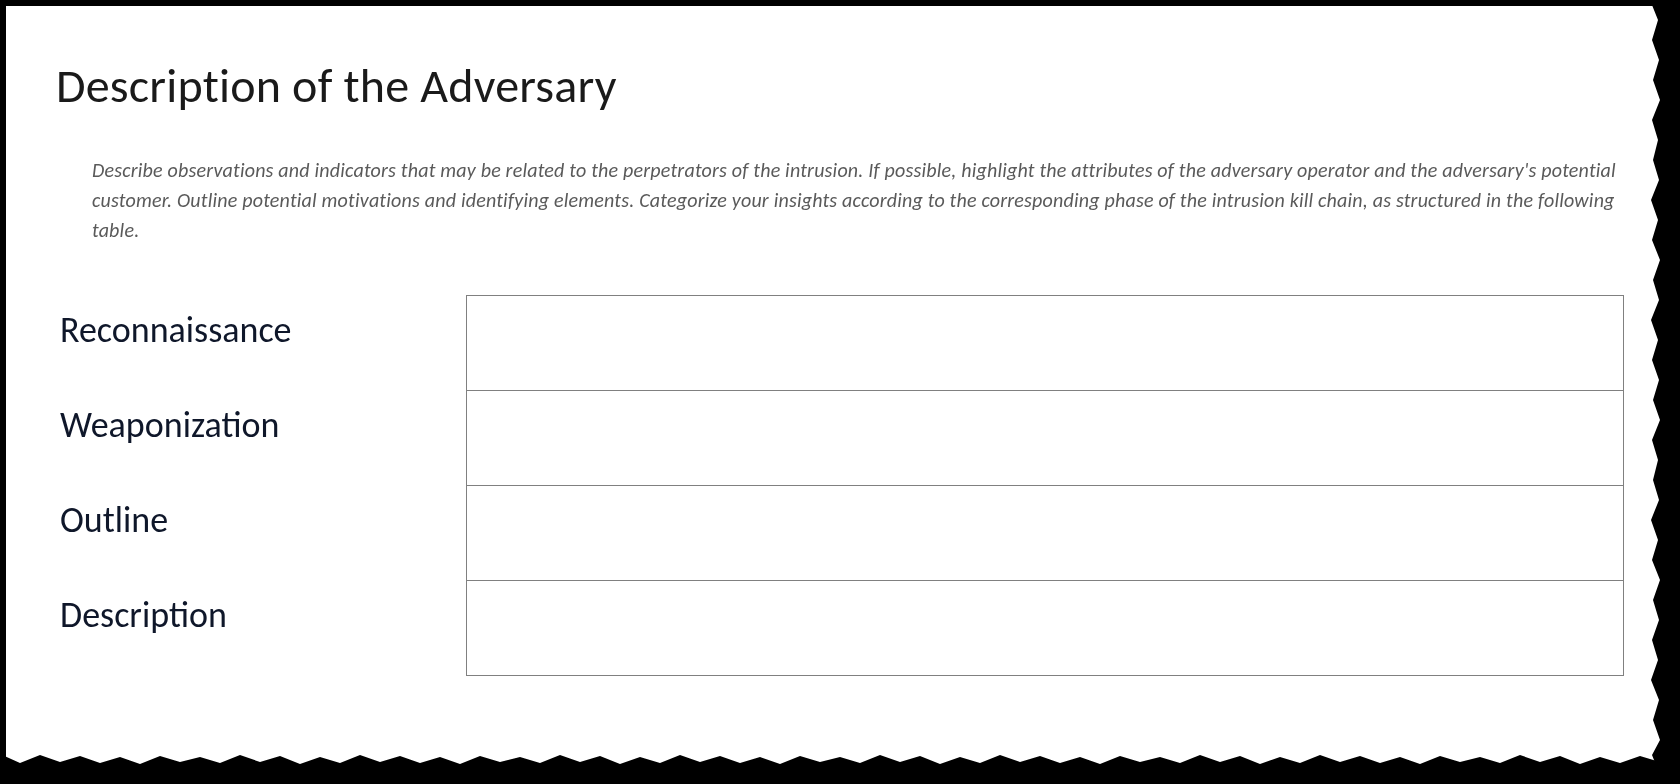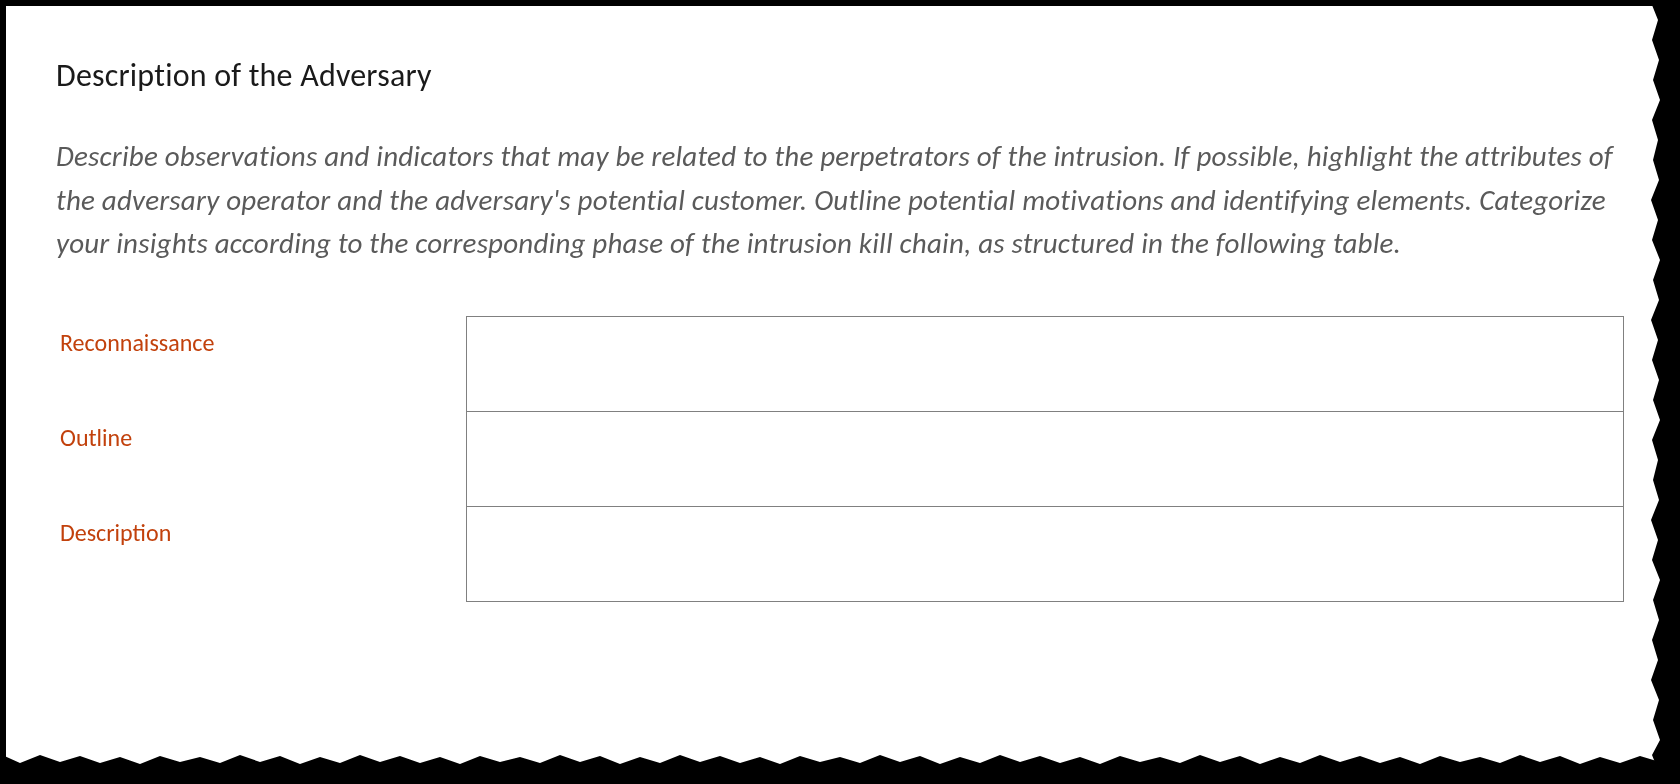"Description of the Adversary" .section-heading { font-size: 32px -> 48px }
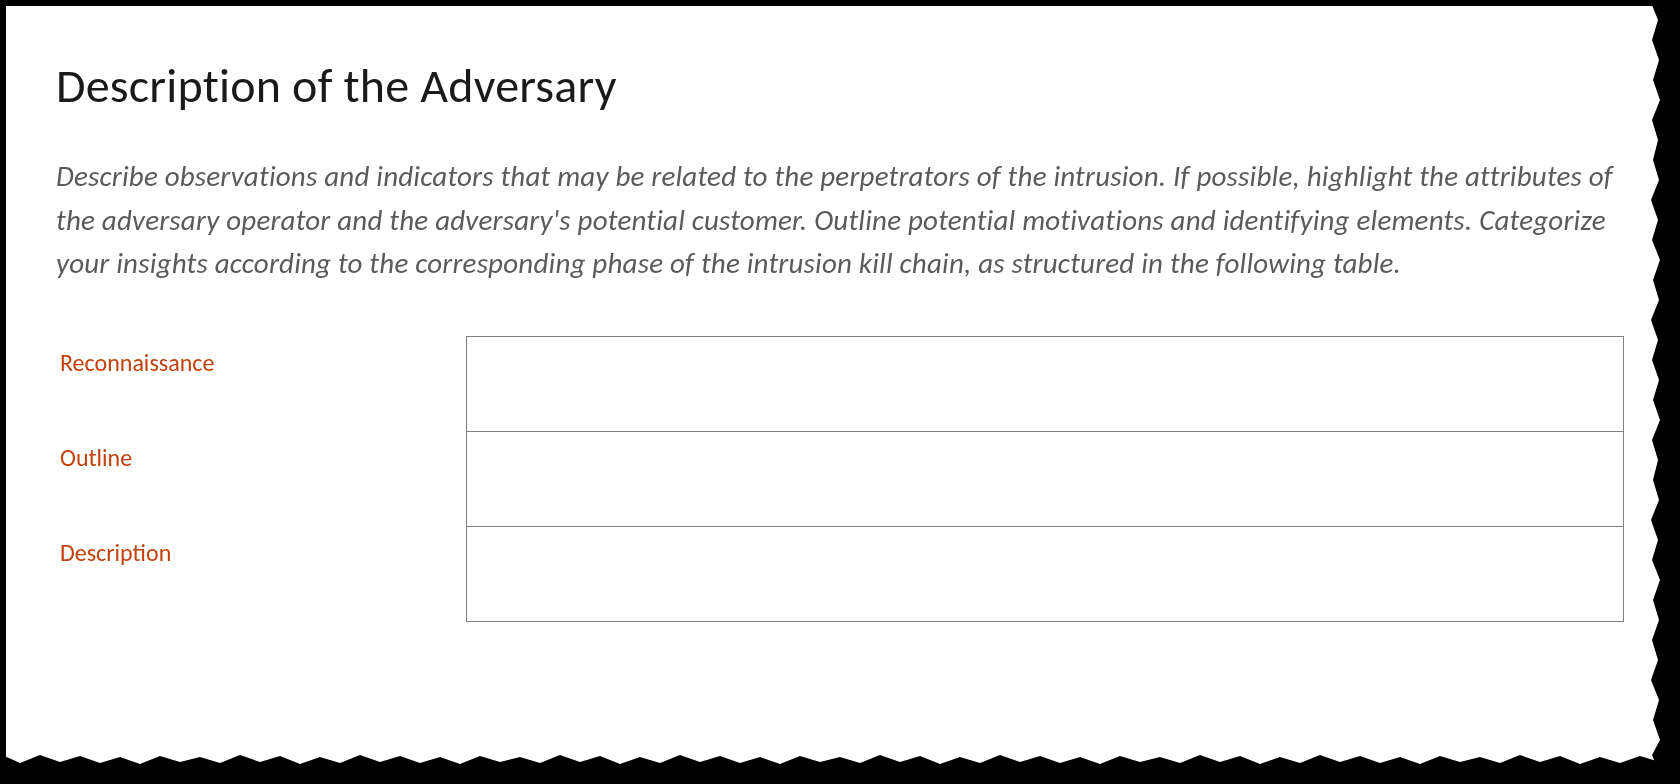"Describe observations and indicators" .section-description { font-size: 29px -> 20px; margin-left: none -> 36px }
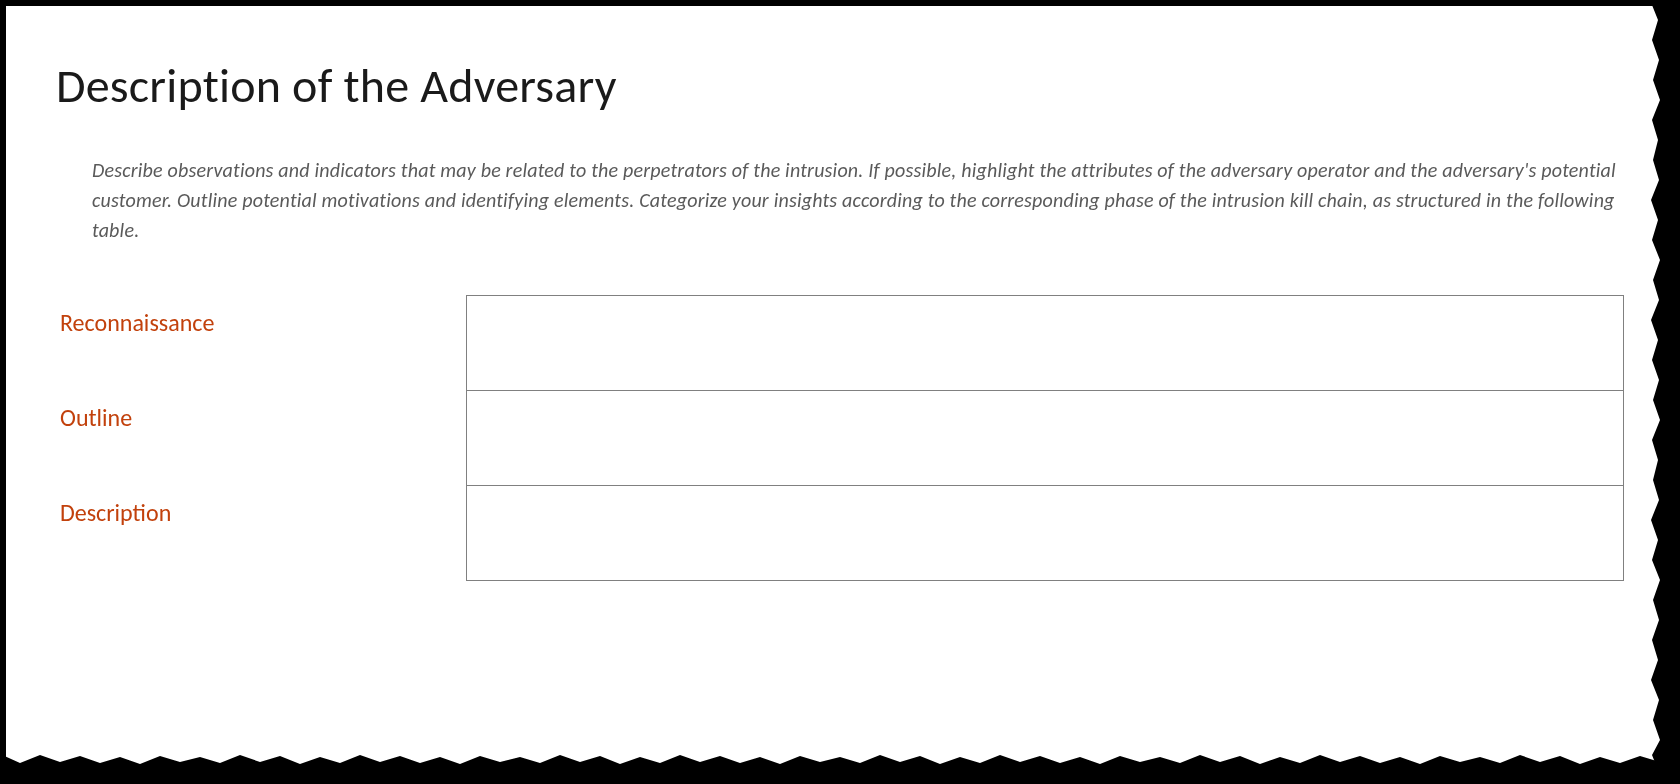"Reconnaissance" .kill-chain-table td.phase-label { color: #c2410c -> #0f172a; font-size: 24px -> 36px }
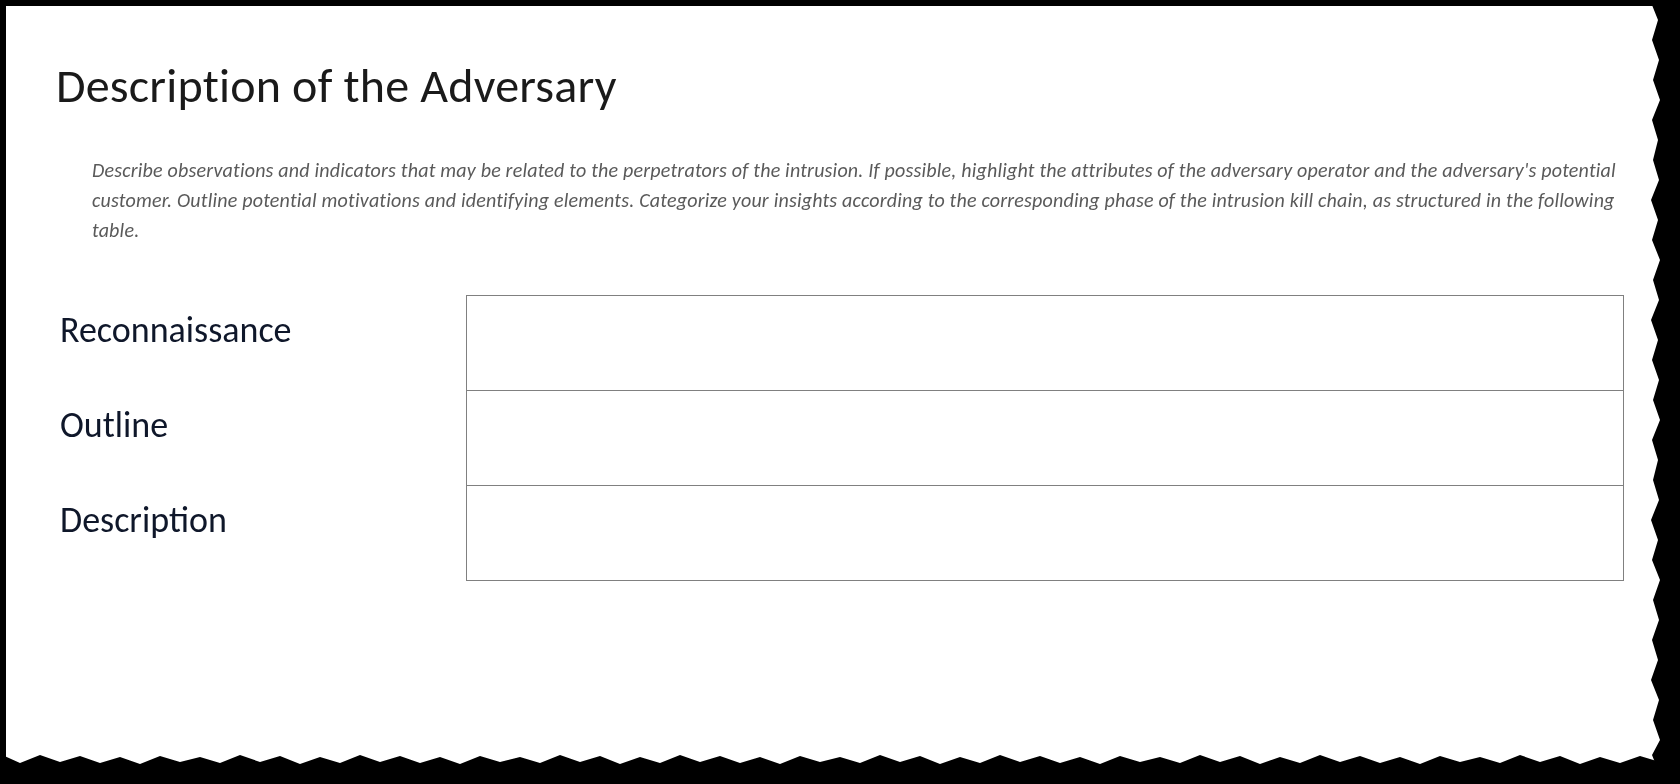"Weaponization" tr { html: none -> <tr> <td>Weaponization</td> <td> <input> </td> </tr> }
